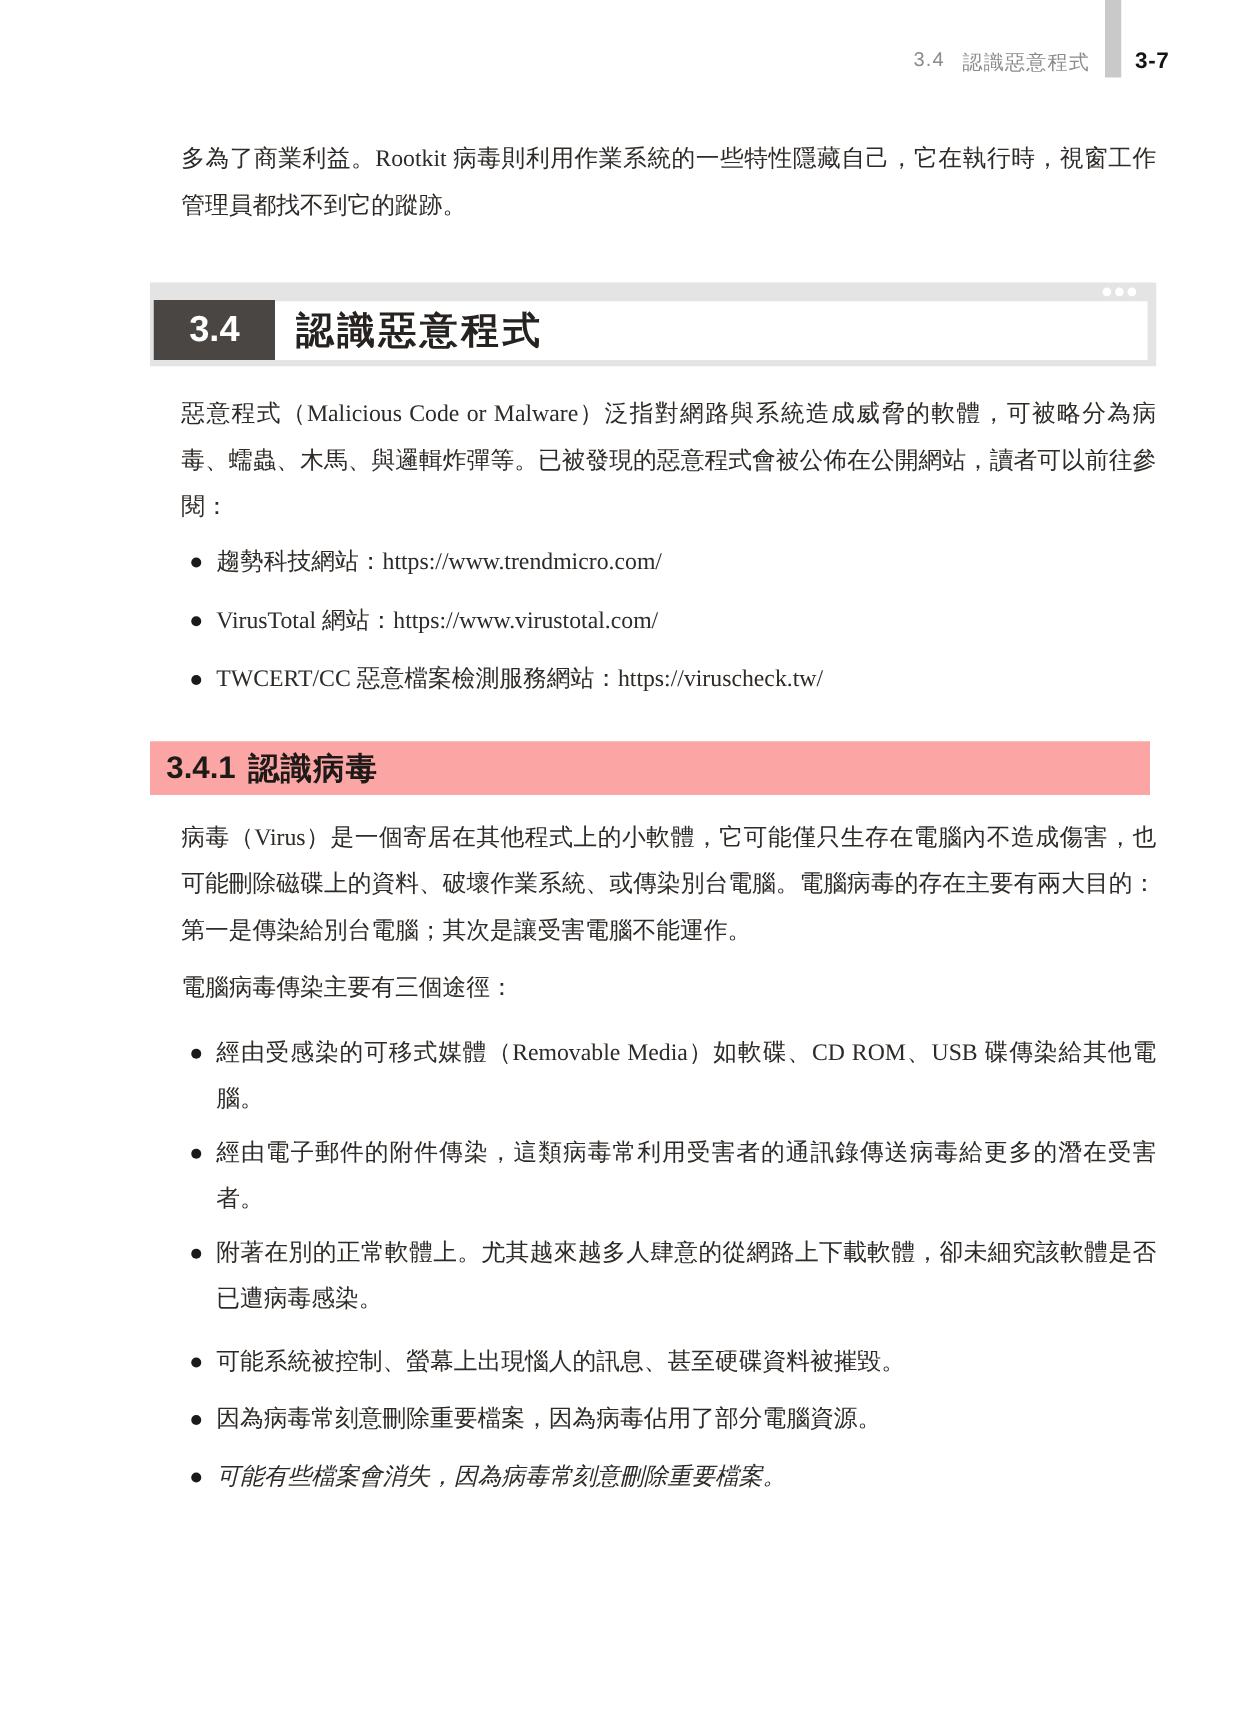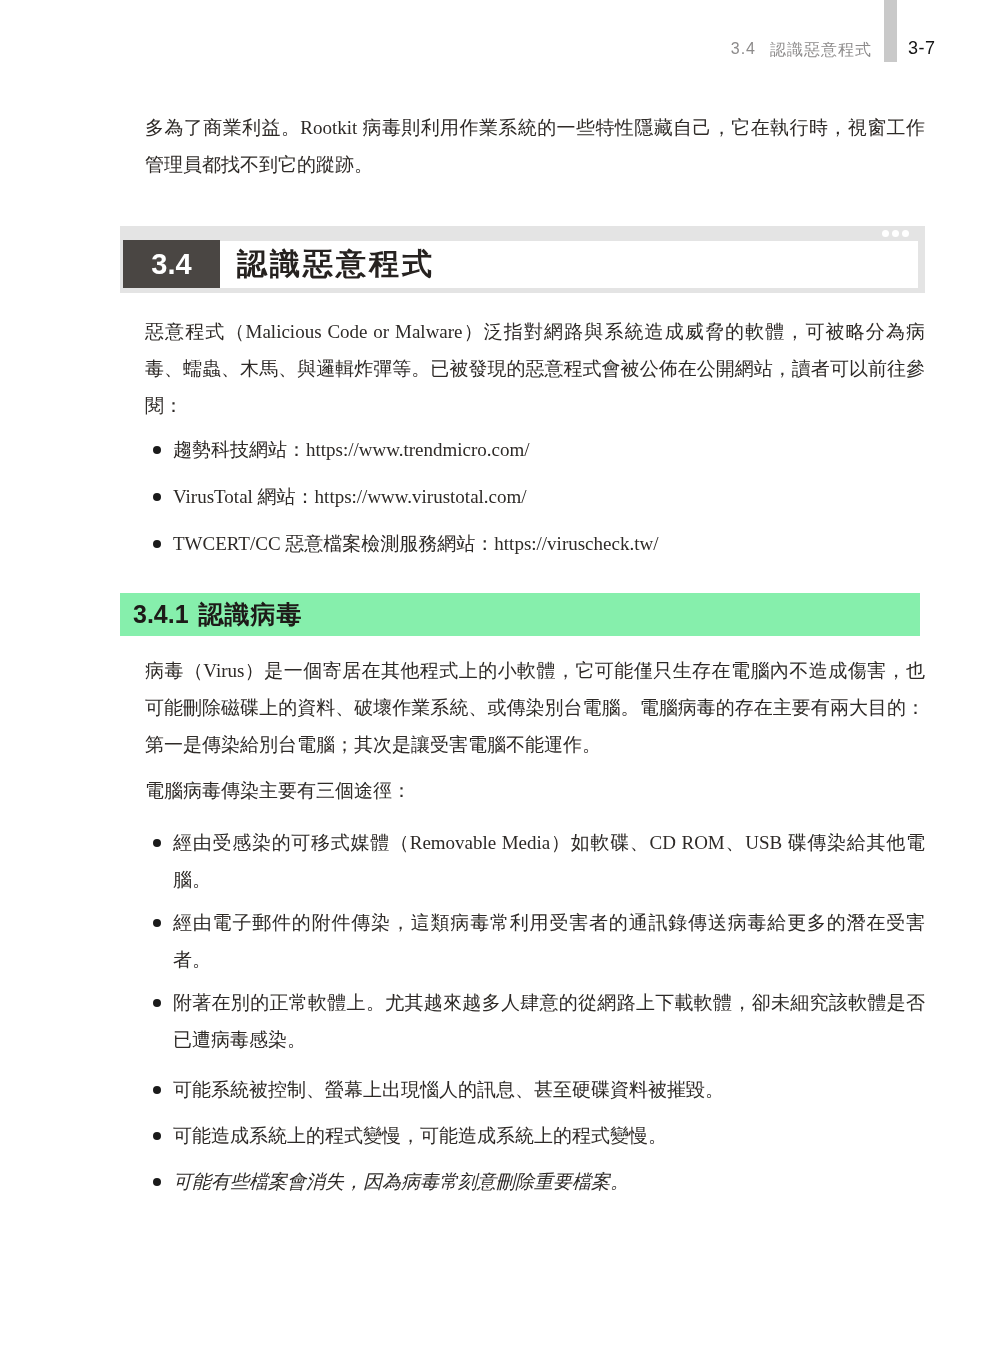"3-7" .page-number { font-weight: normal -> bold }
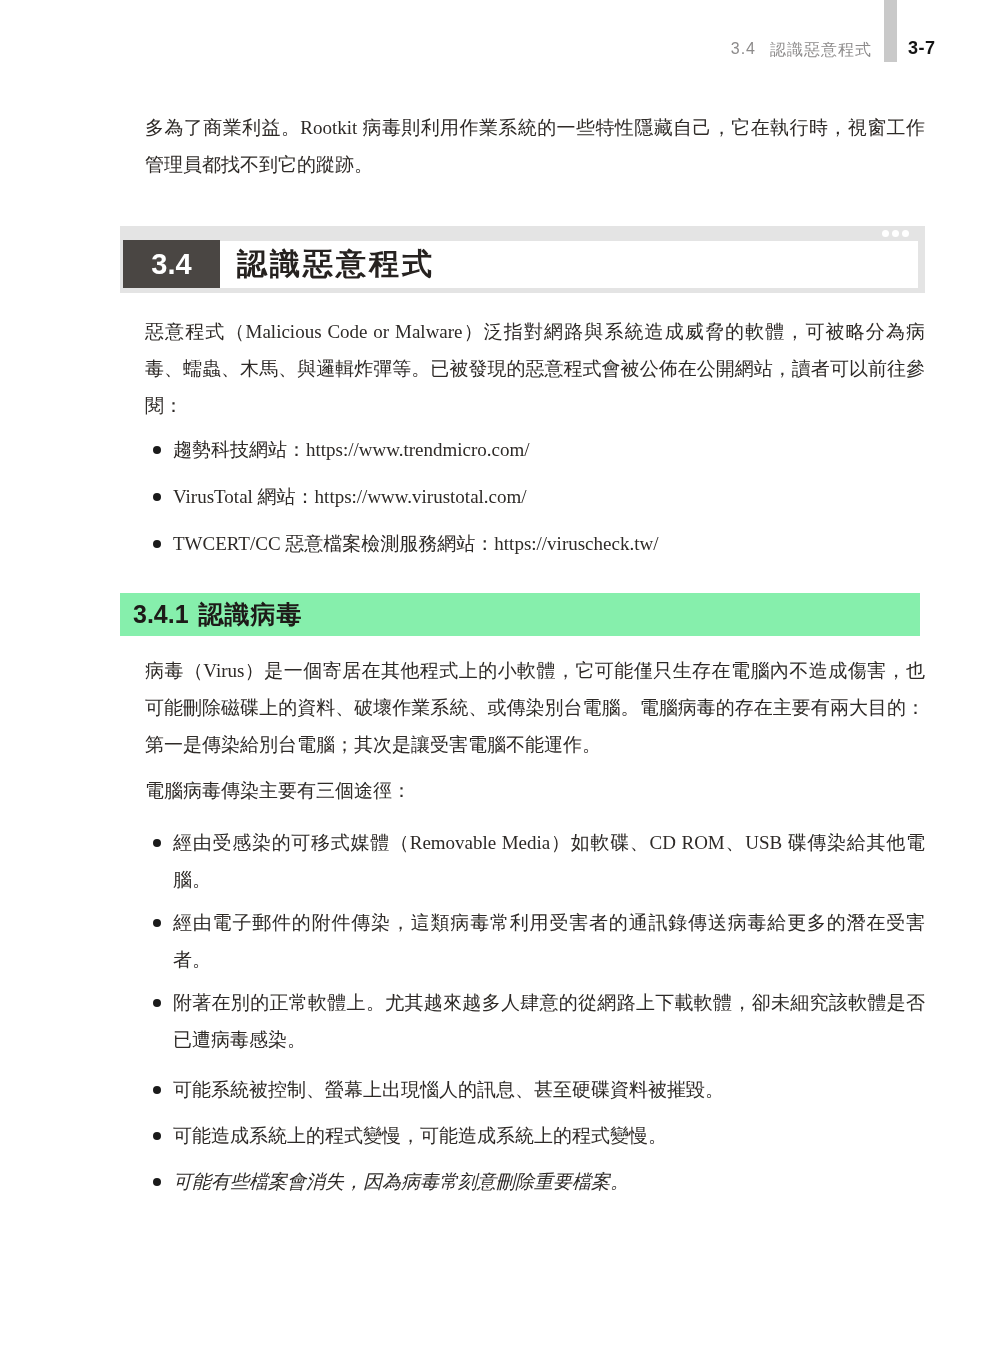"3.4.1" .subsection-bar { background: #86efac -> #fca5a5 }
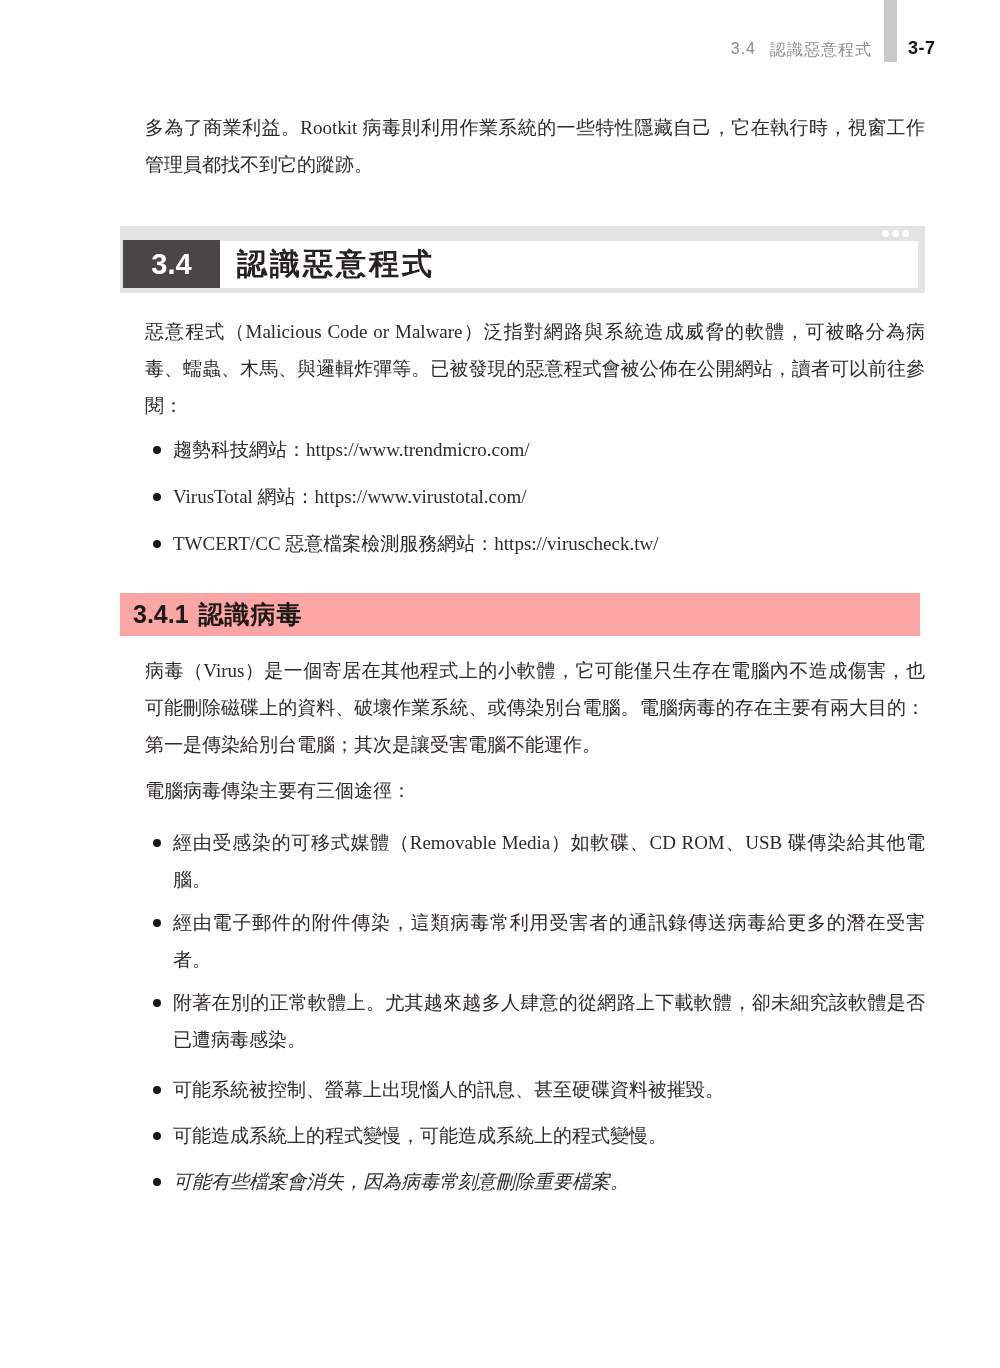"可能造成系統上的程式變慢，可能造成系統上的程式變慢。" span { text: 可能造成系統上的程式變慢，可能造成系統上的程式變慢 -> 因為病毒常刻意刪除重要檔案，因為病毒佔用了部分電腦資源 }
